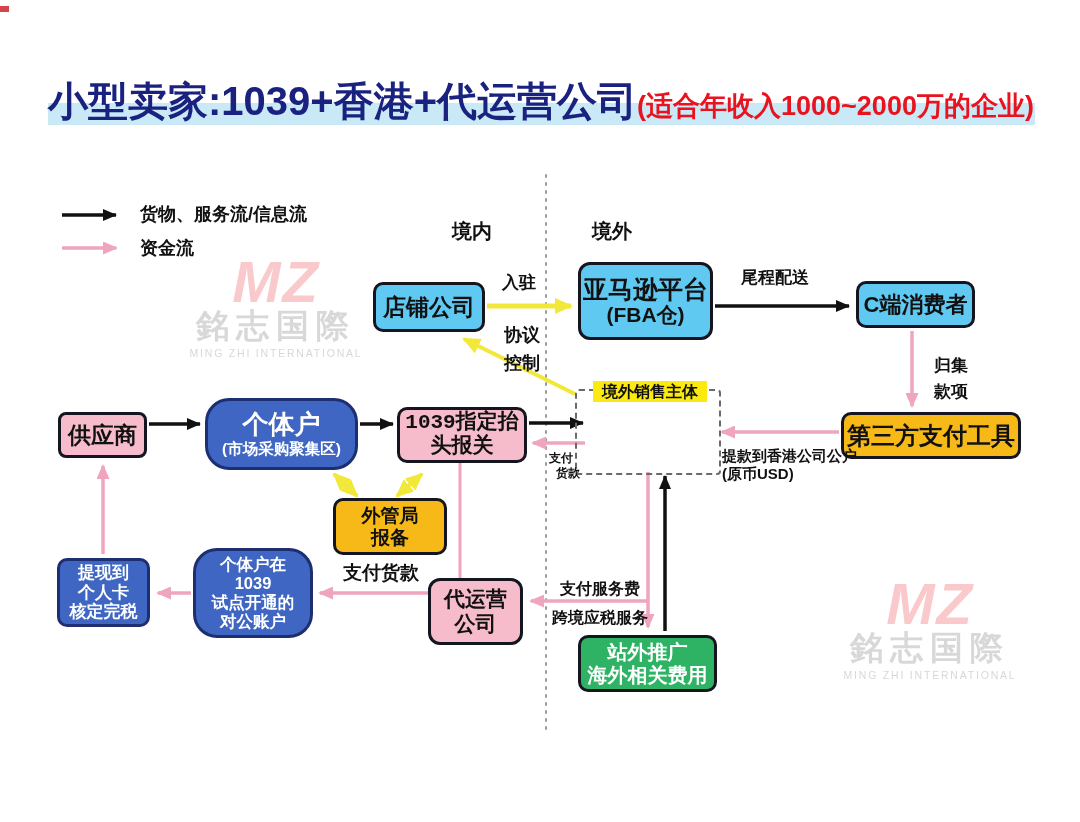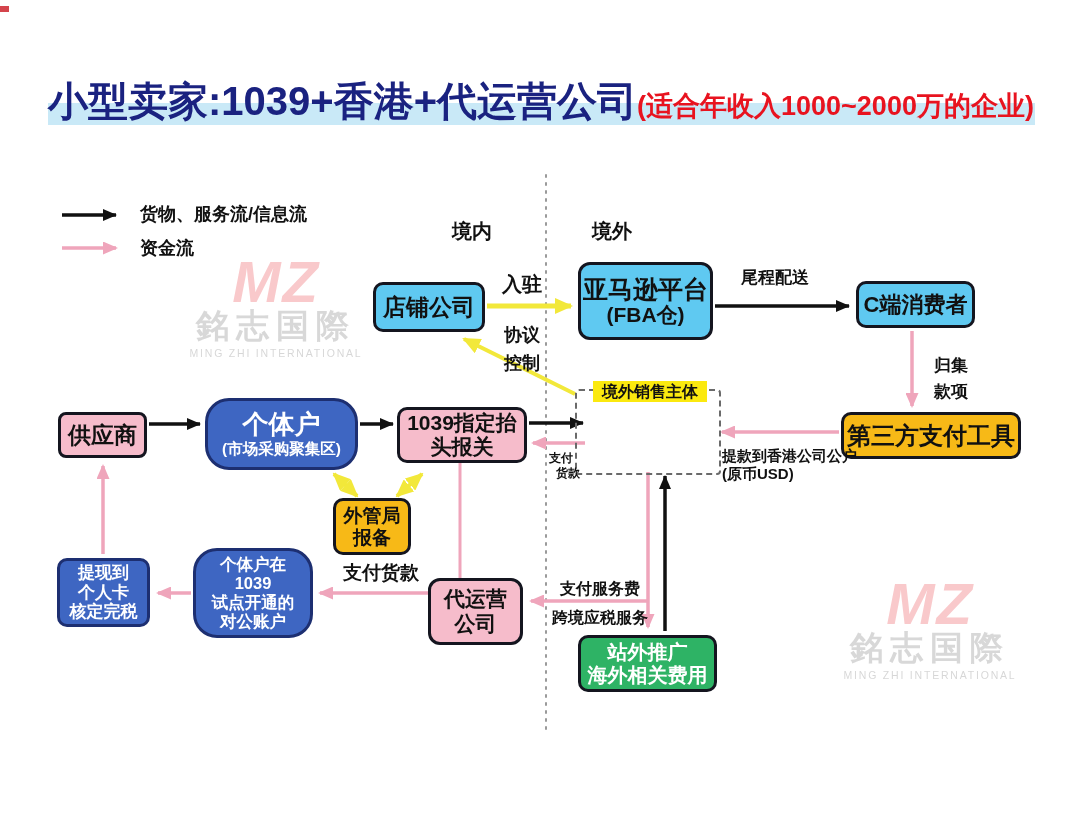"入驻" span.elabel { font-size: 20px -> 17px }
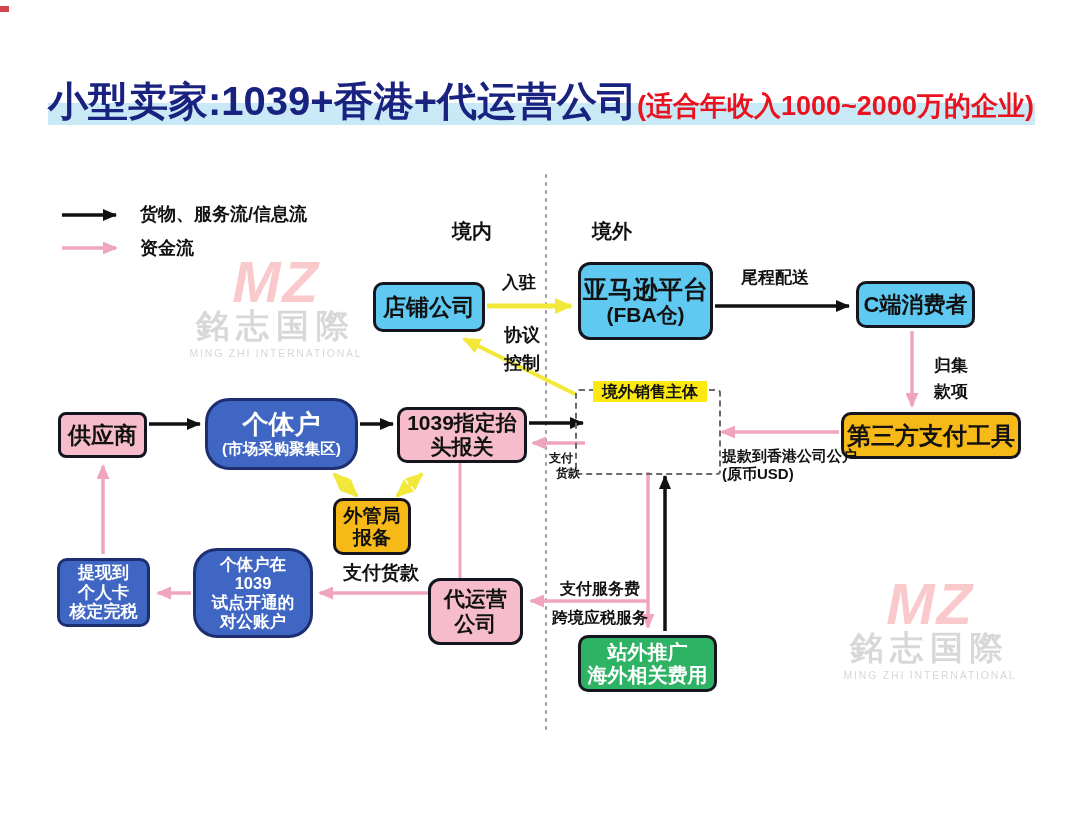"1039指定抬" div.node { font-family: none -> Liberation Mono, monospace }
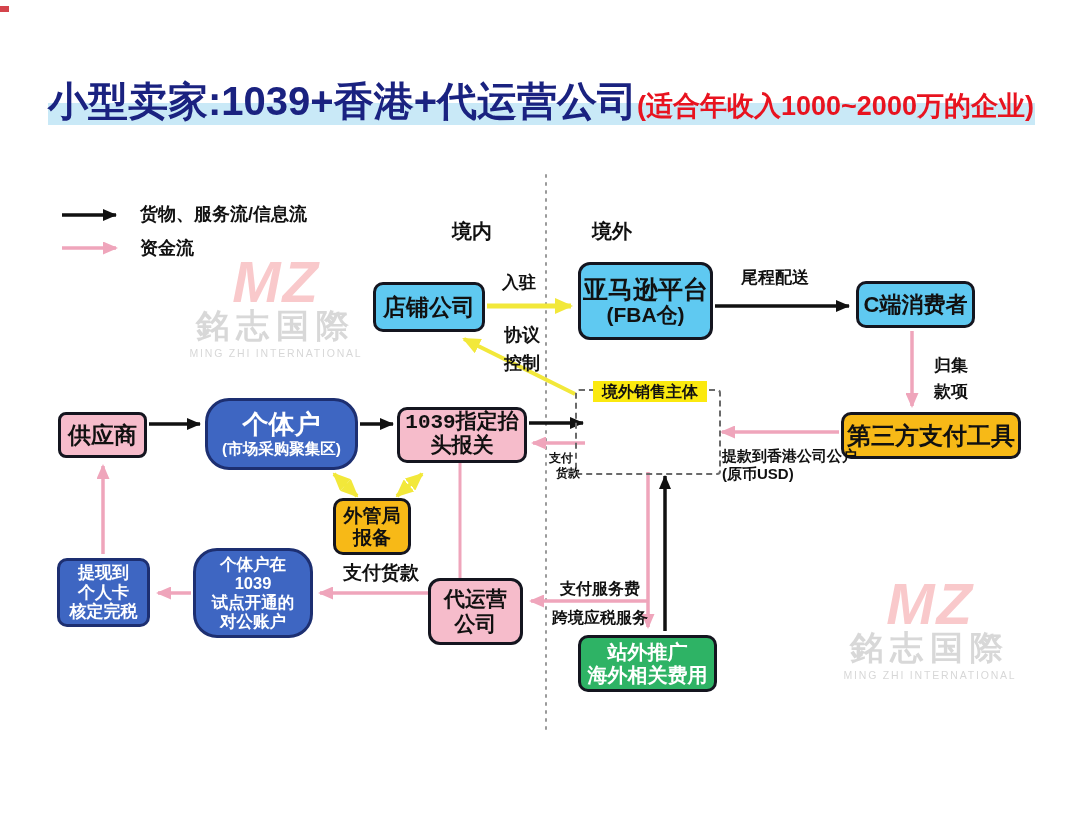"外管局" div.node { width: 78px -> 114px }
